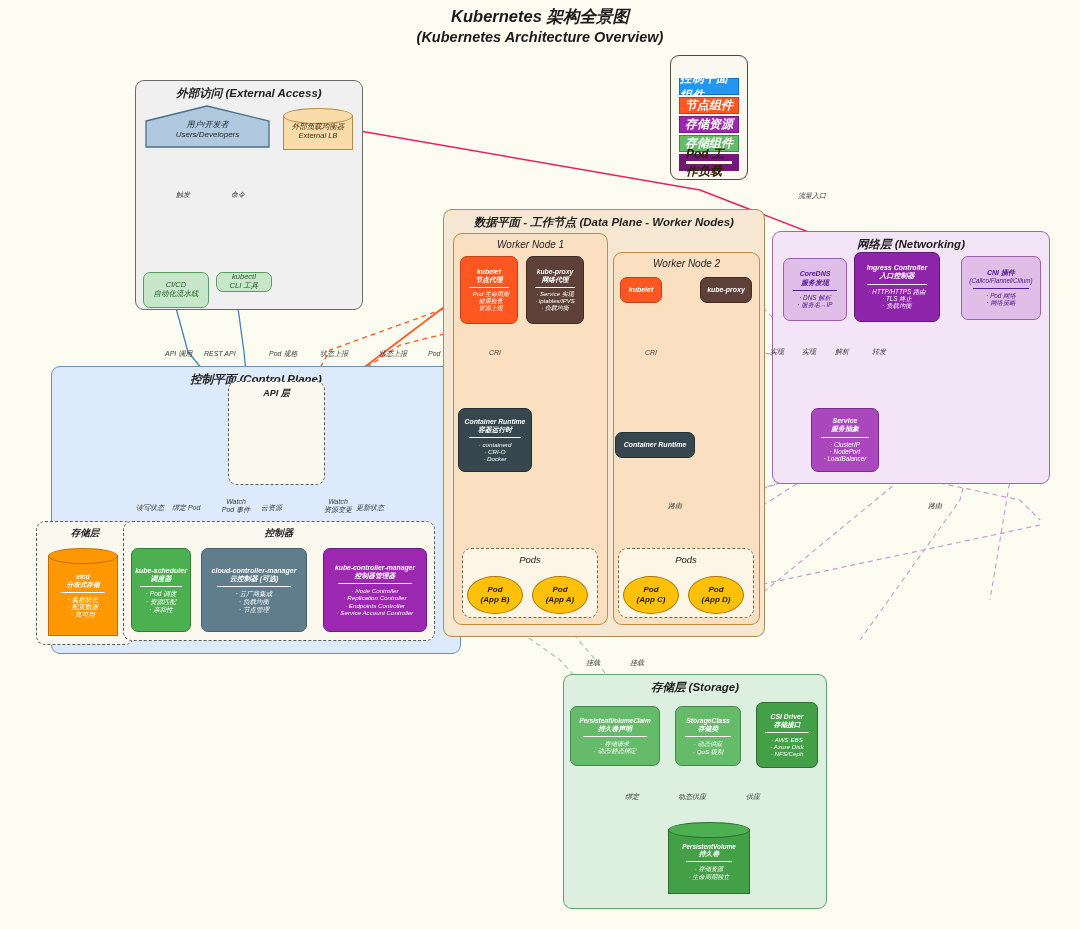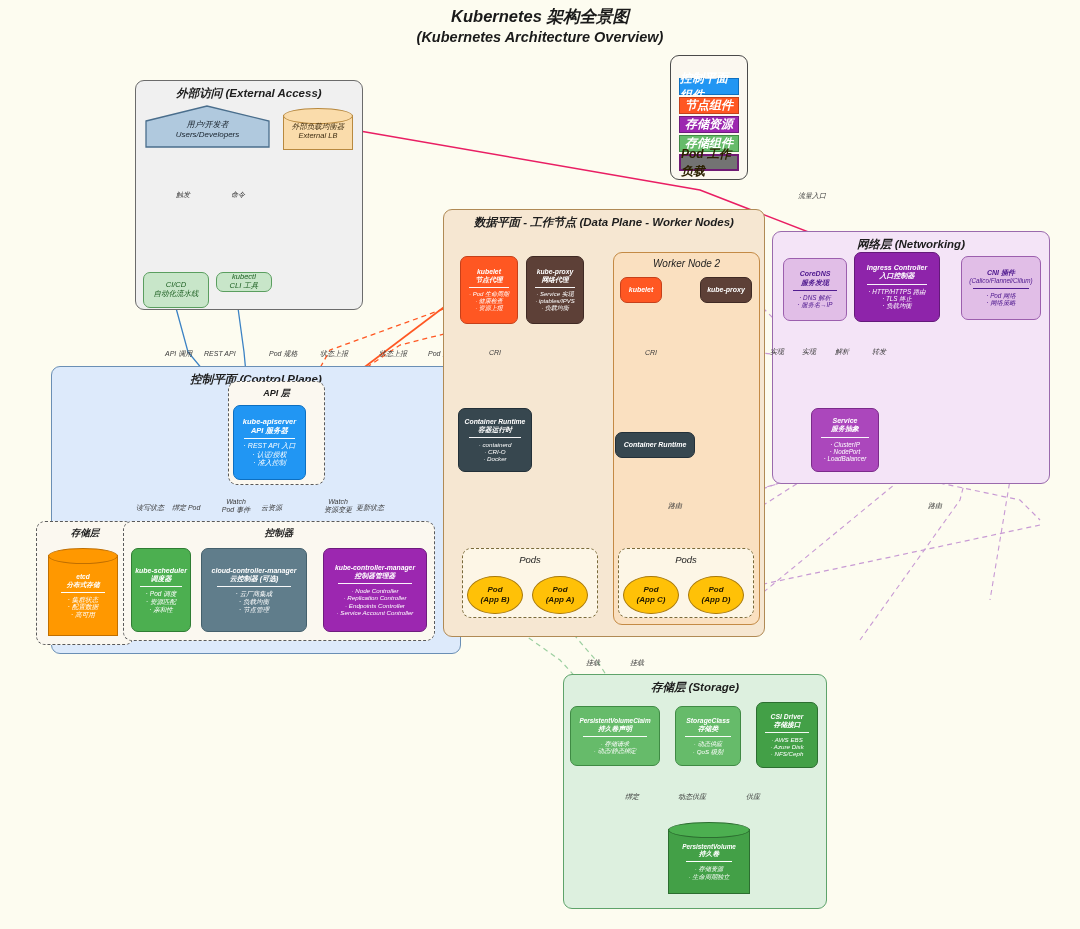"Pod 工作负载" .lg-amber { background: #737373 -> #fef9c3; border: 2px solid #701a75 -> 7px solid #701a75 }
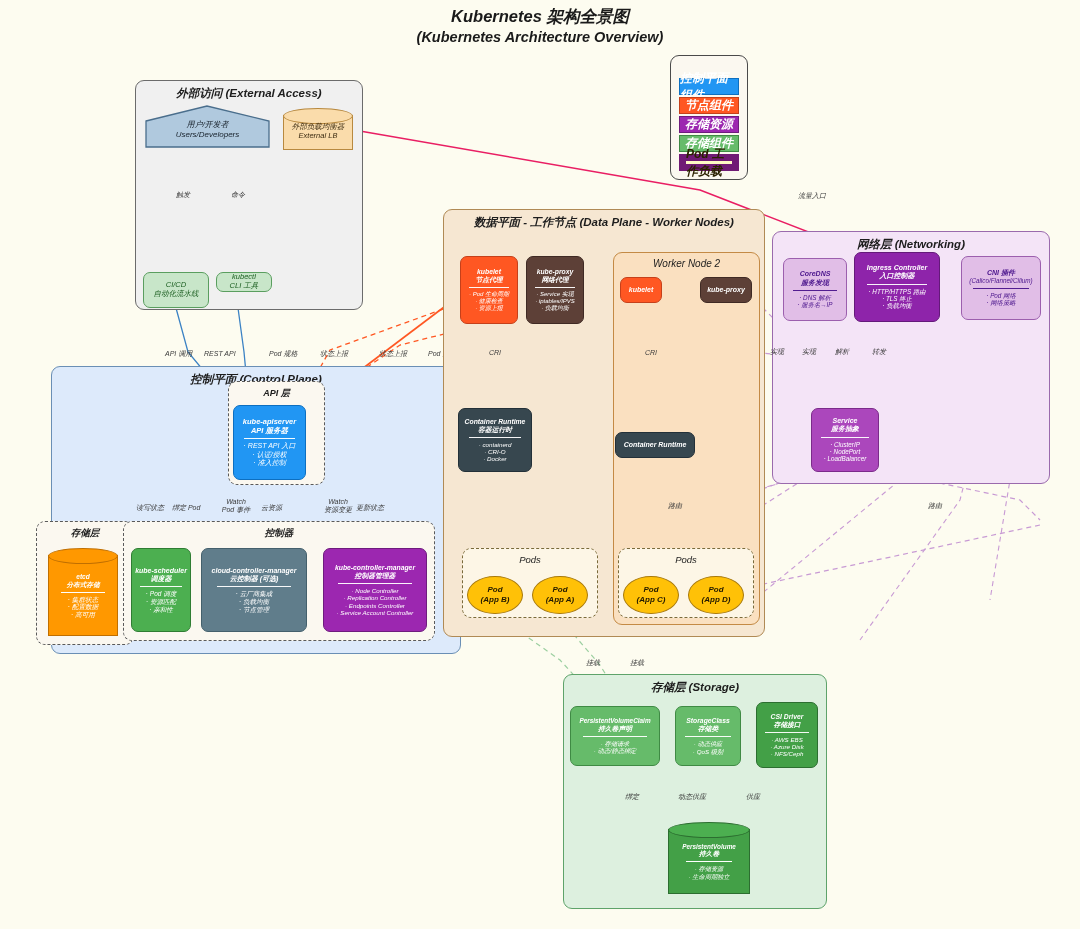"Worker Node 1" div.cluster { html: none -> <div> <div>Worker Node 1</div> </div> }
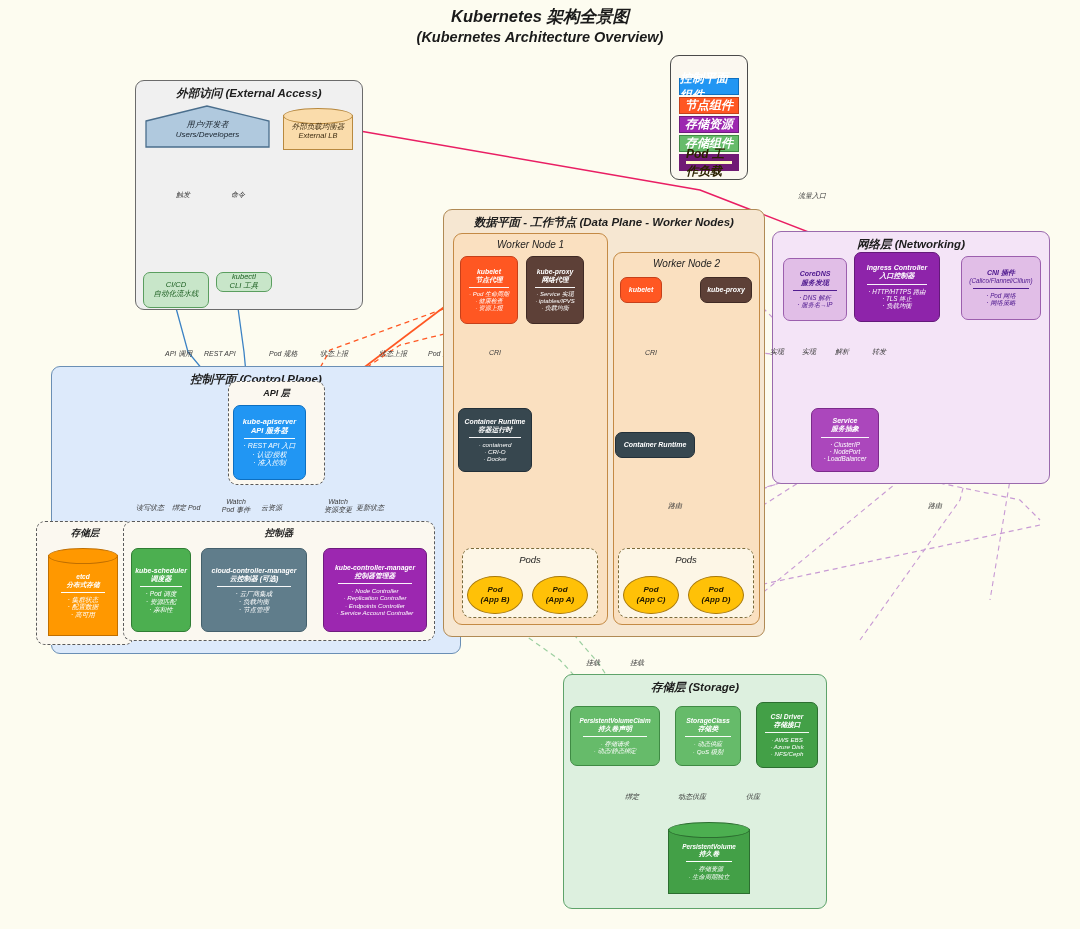"kube-apiserver" div.node { html: <div> <div>kube-apiserver</div> <div>API 服务器</div> <div></div> <div> <div>· REST API 入口</div> <div>· 认证/授权</div> <div>· 准入控制</div> </div> </div> -> none }
